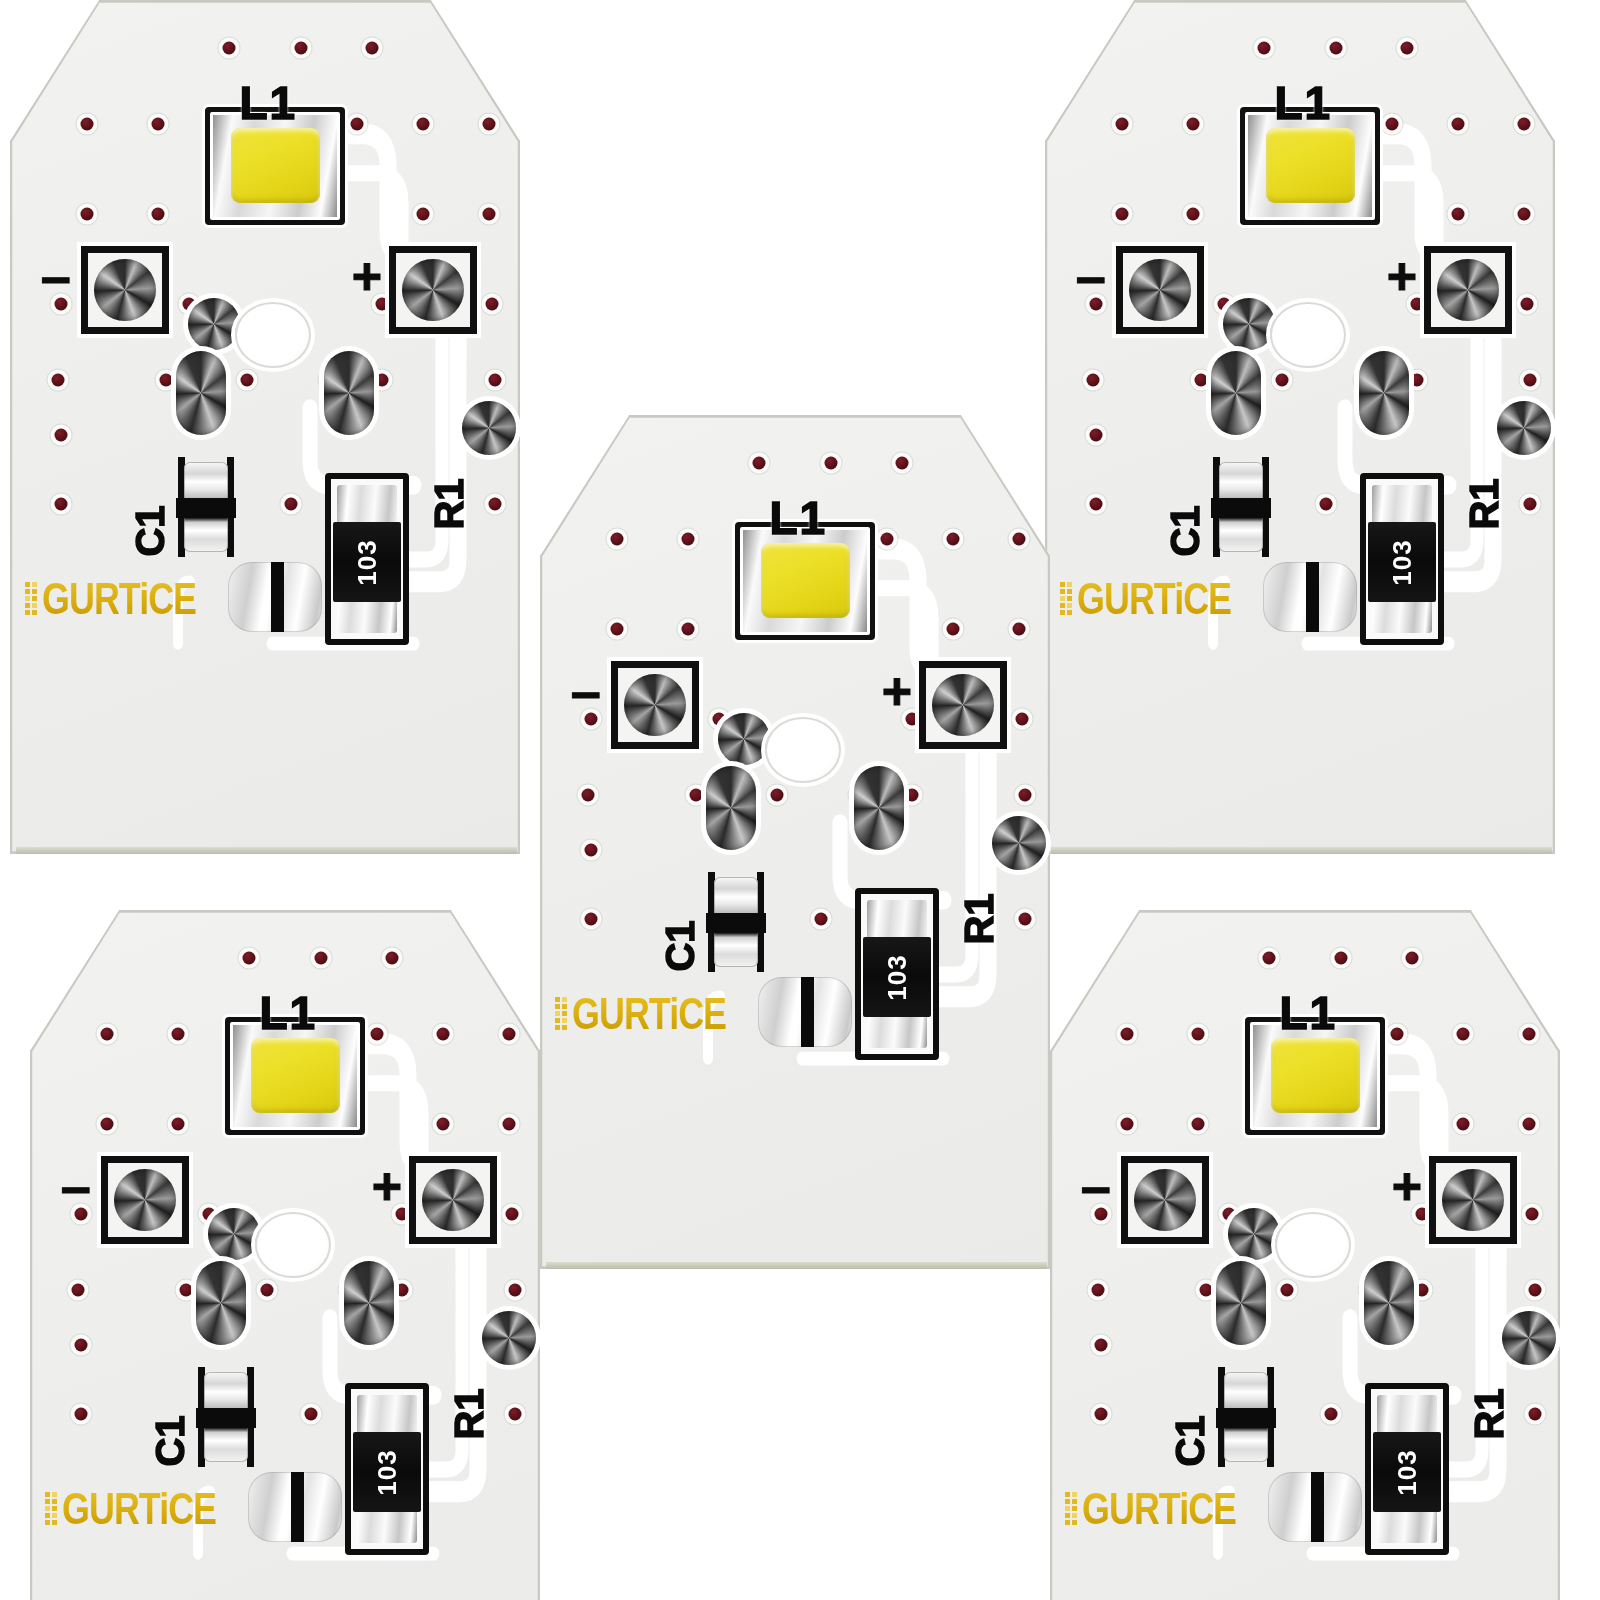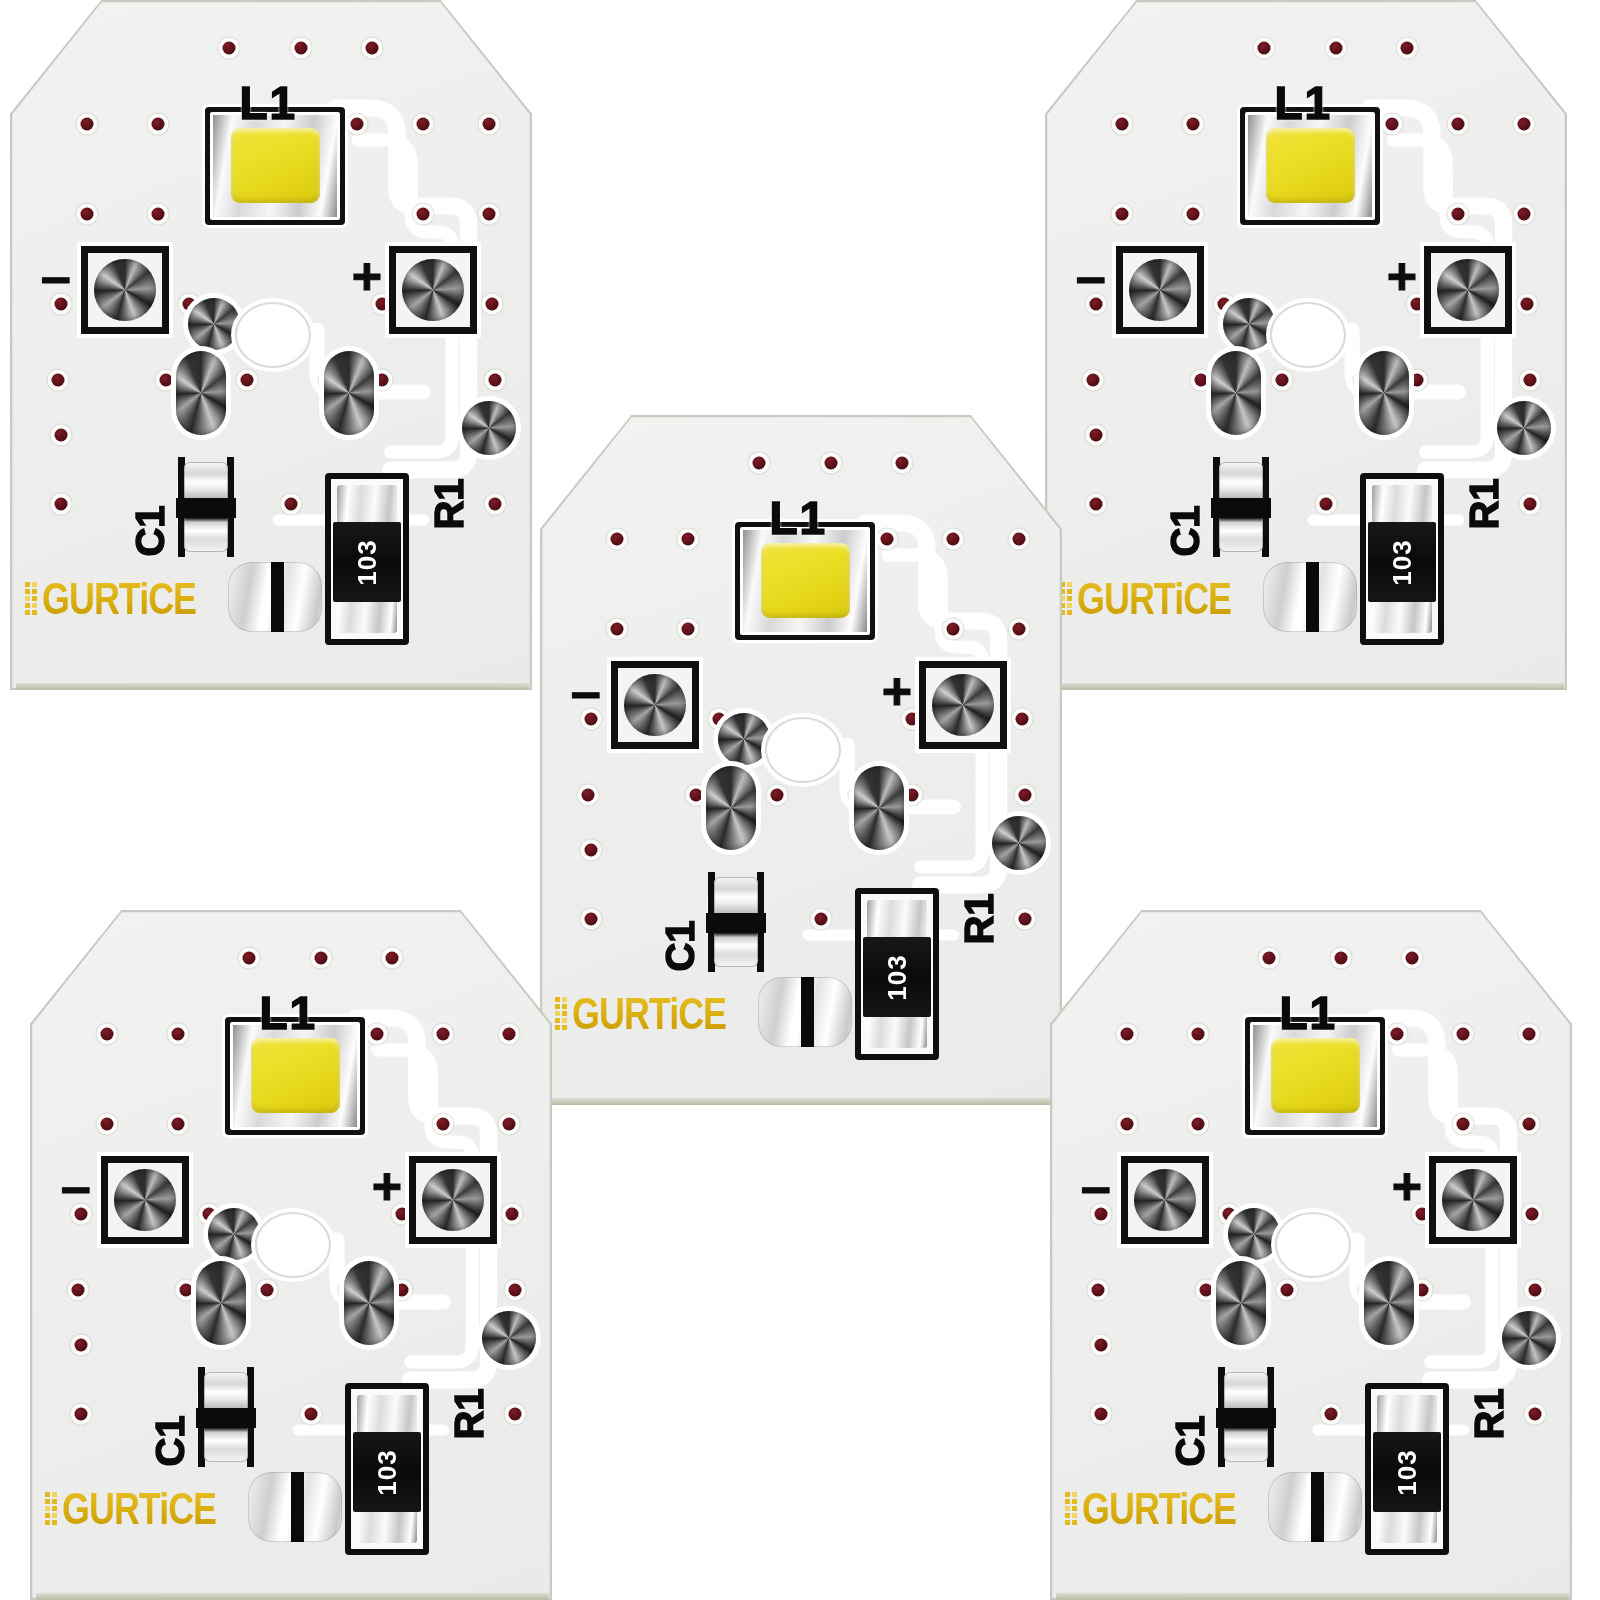"L1" .board { height: 690px -> 854px; padding-left: 12px -> none }
